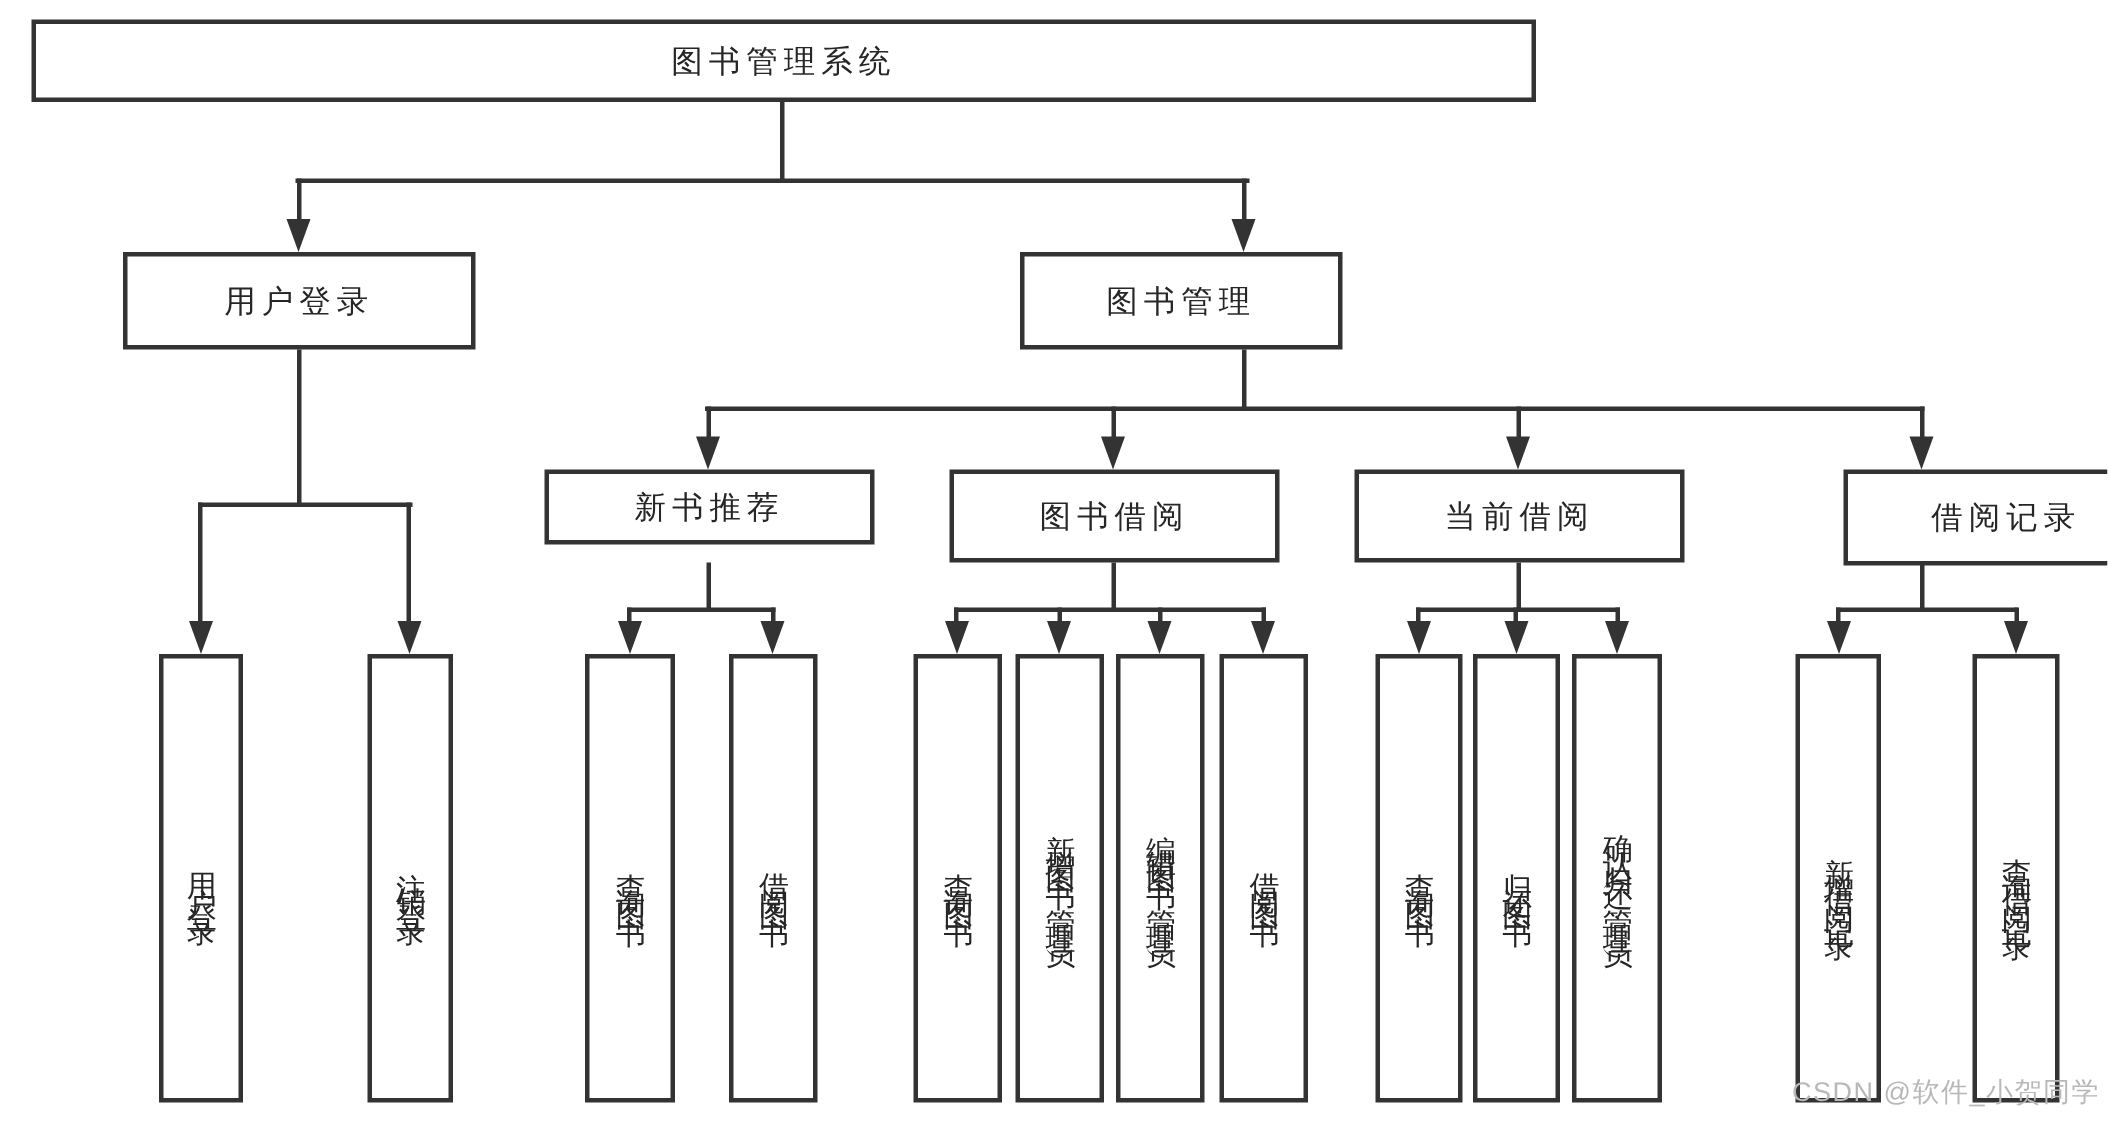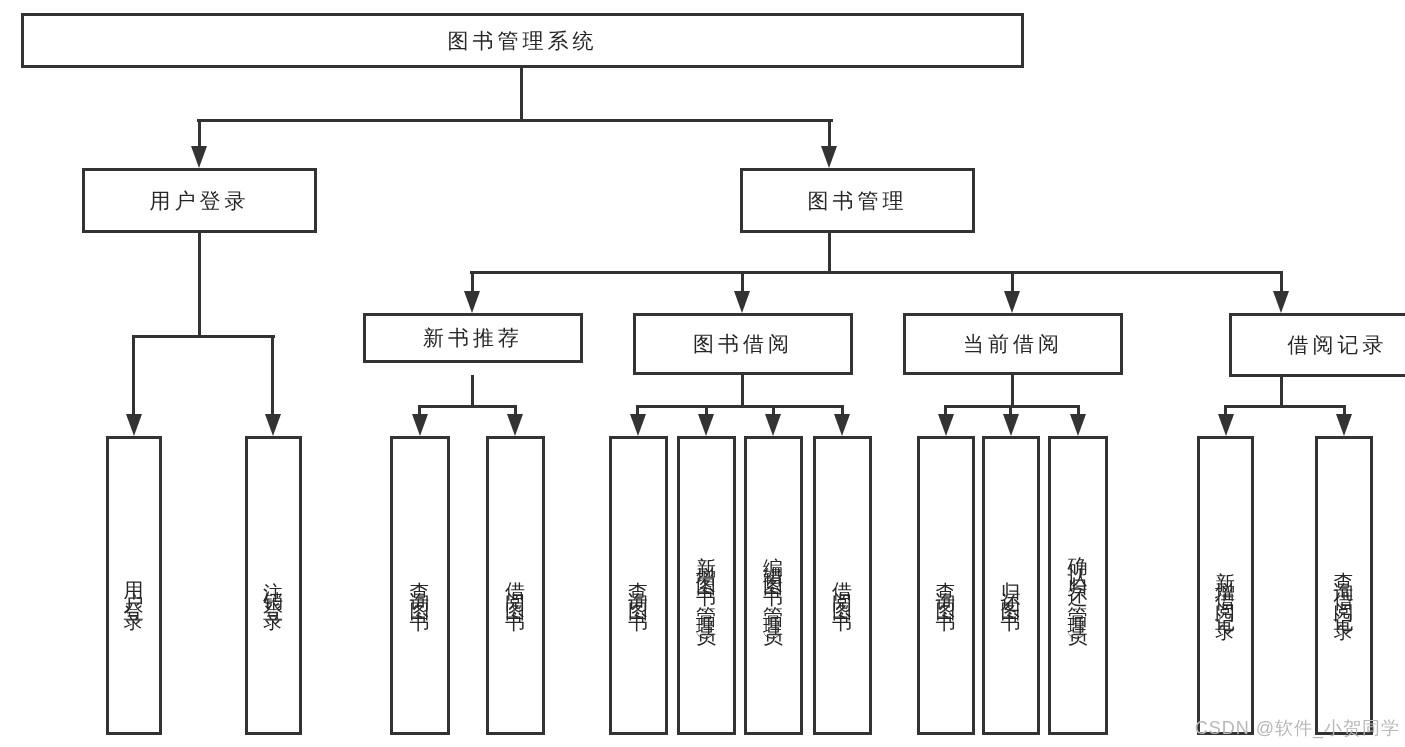"图书管理" div.box { left: 740px -> 680px; width: 235px -> 215px }
